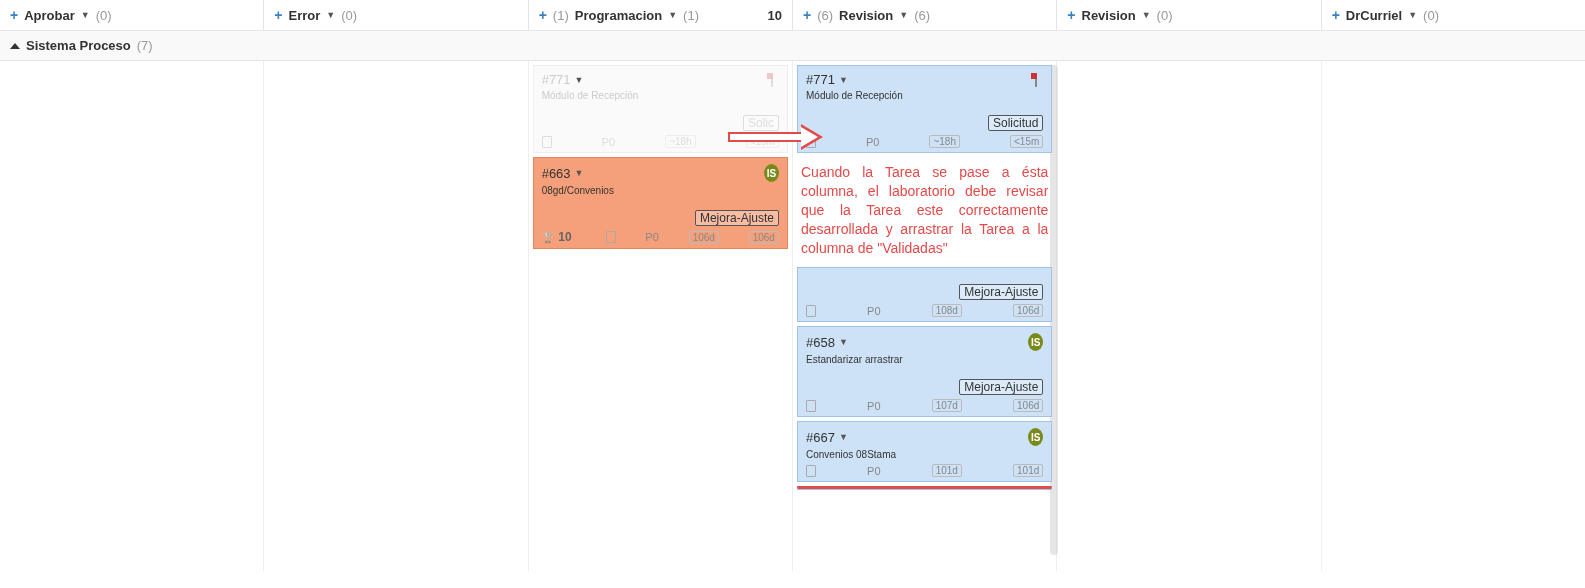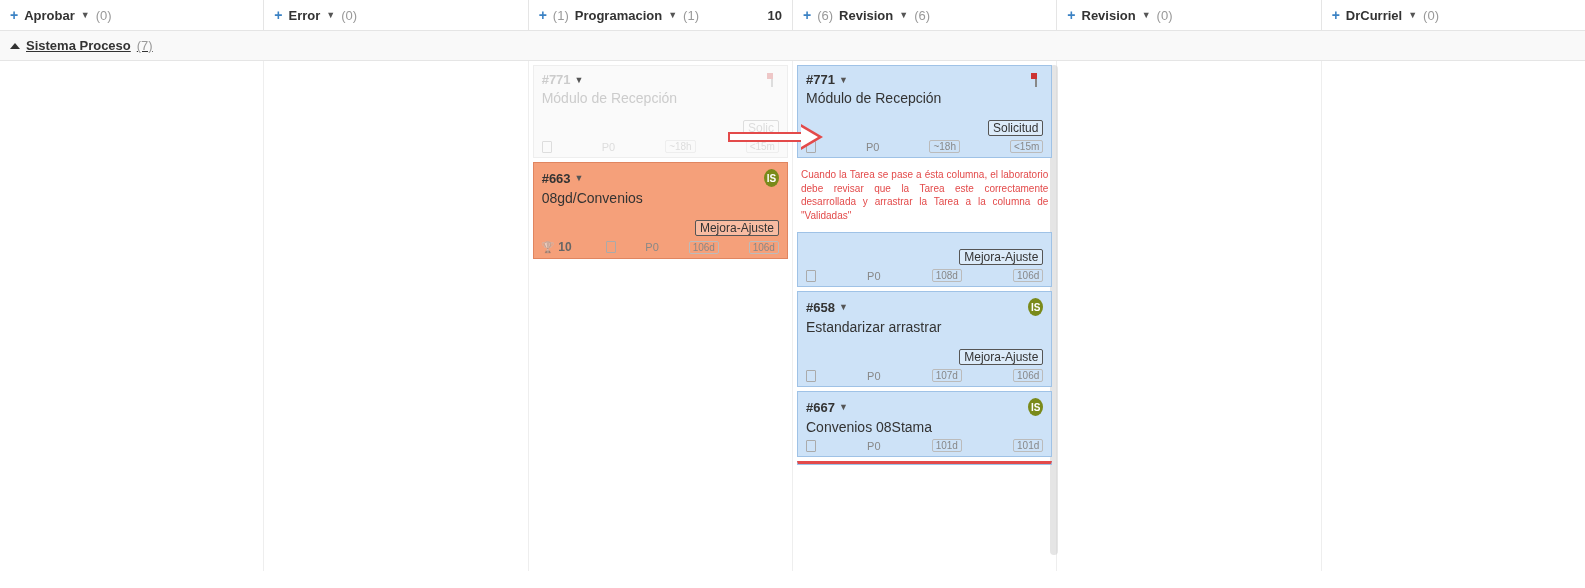"Sistema Proceso" .swimlane-header { text-decoration: underline -> none }
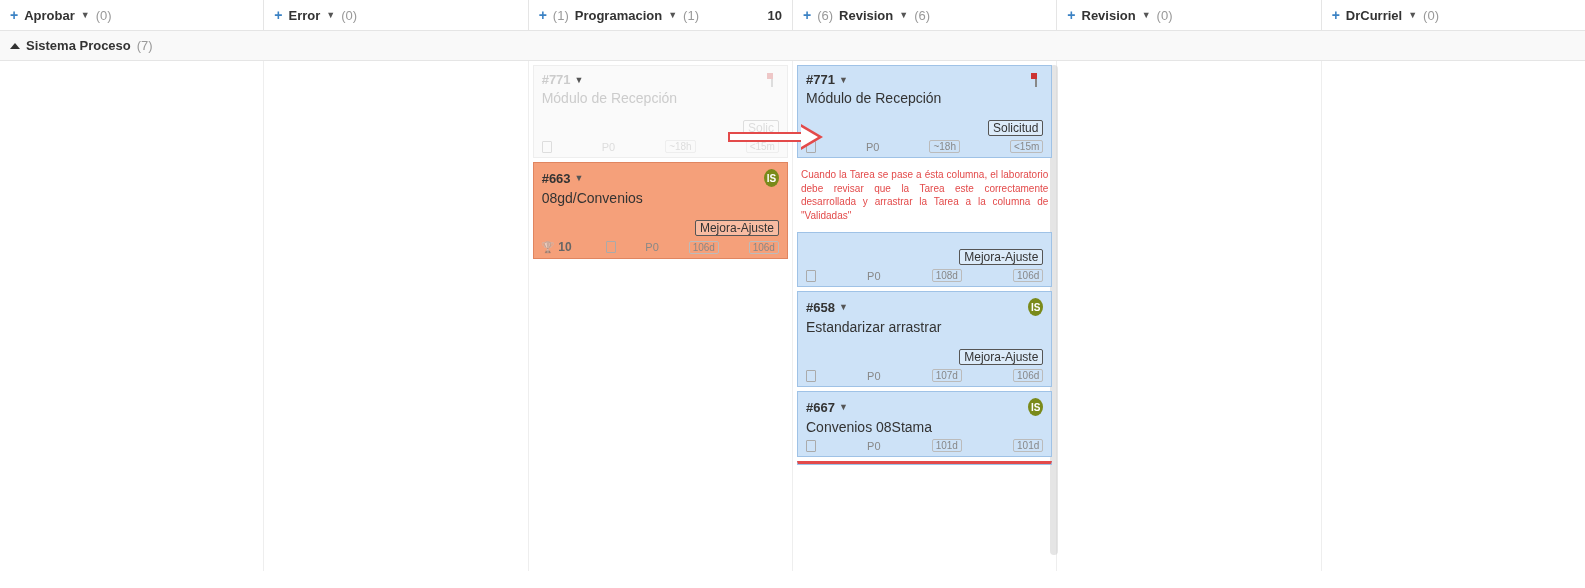"#771" .task-id { font-weight: 700 -> 400 }
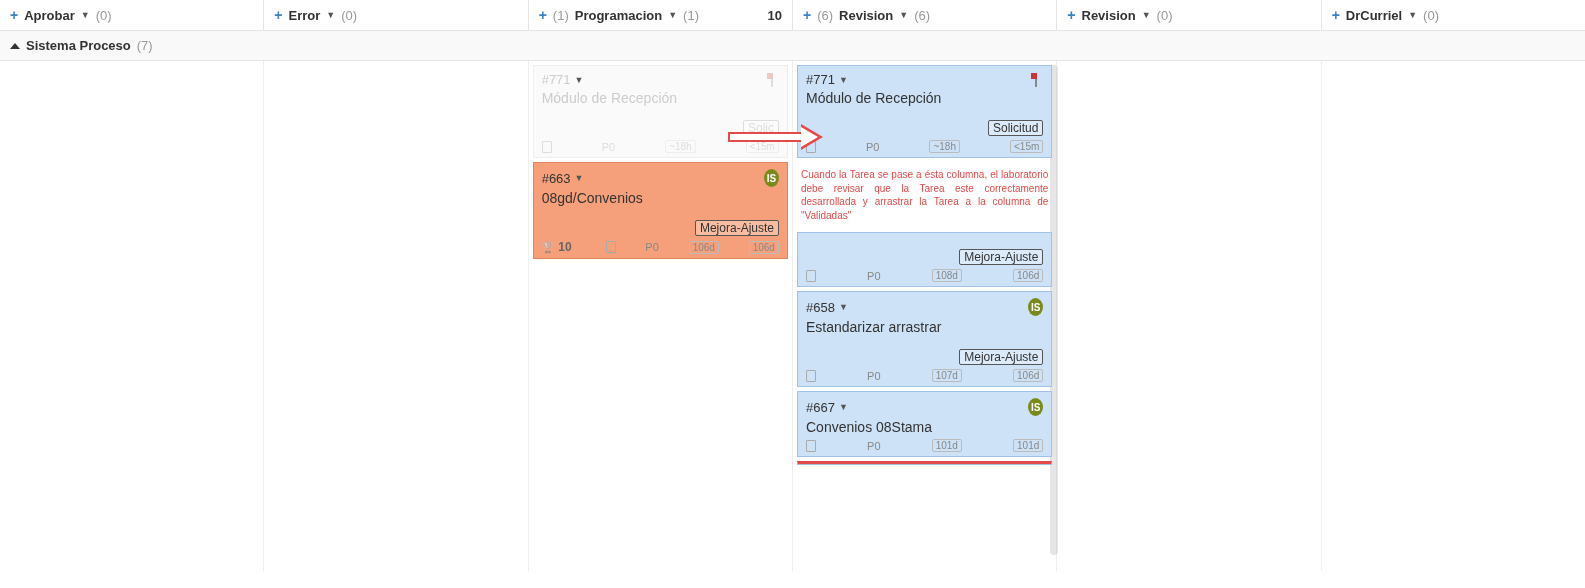"Módulo de Recepción" .task-title { font-size: 14px -> 10px }
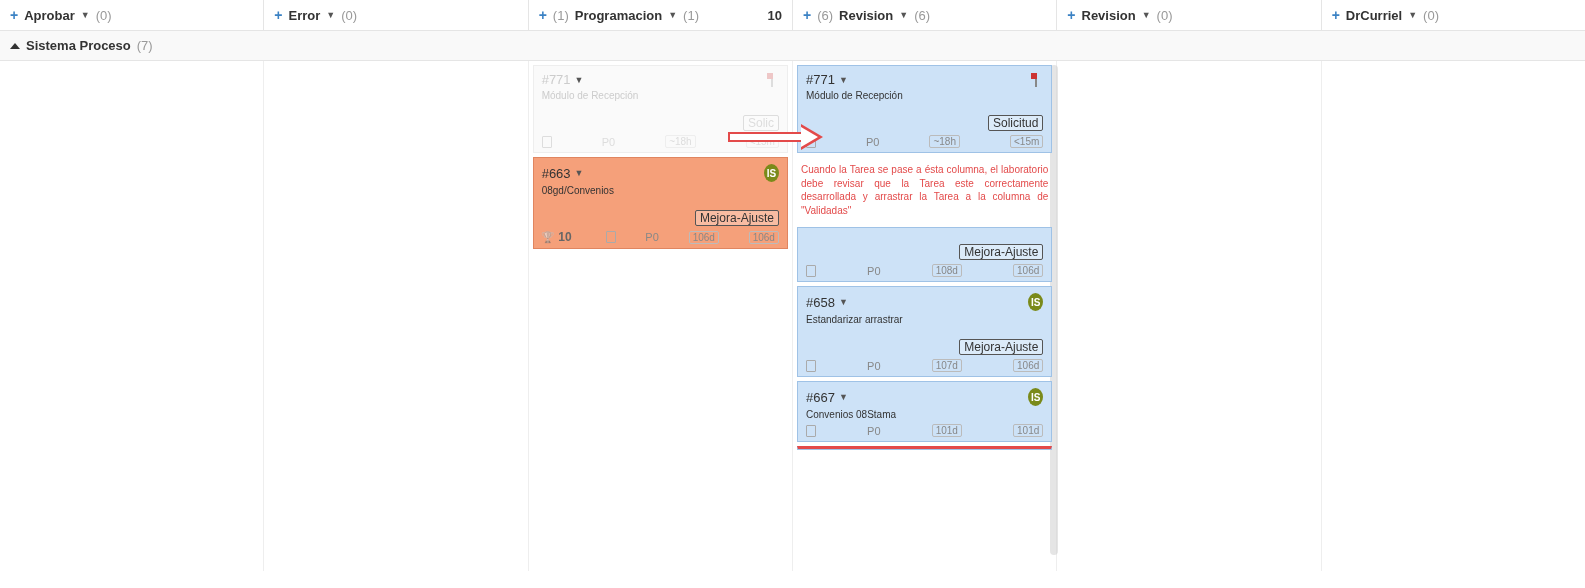"Cuando la Tarea se pase" .red-note { font-size: 10px -> 14px }
